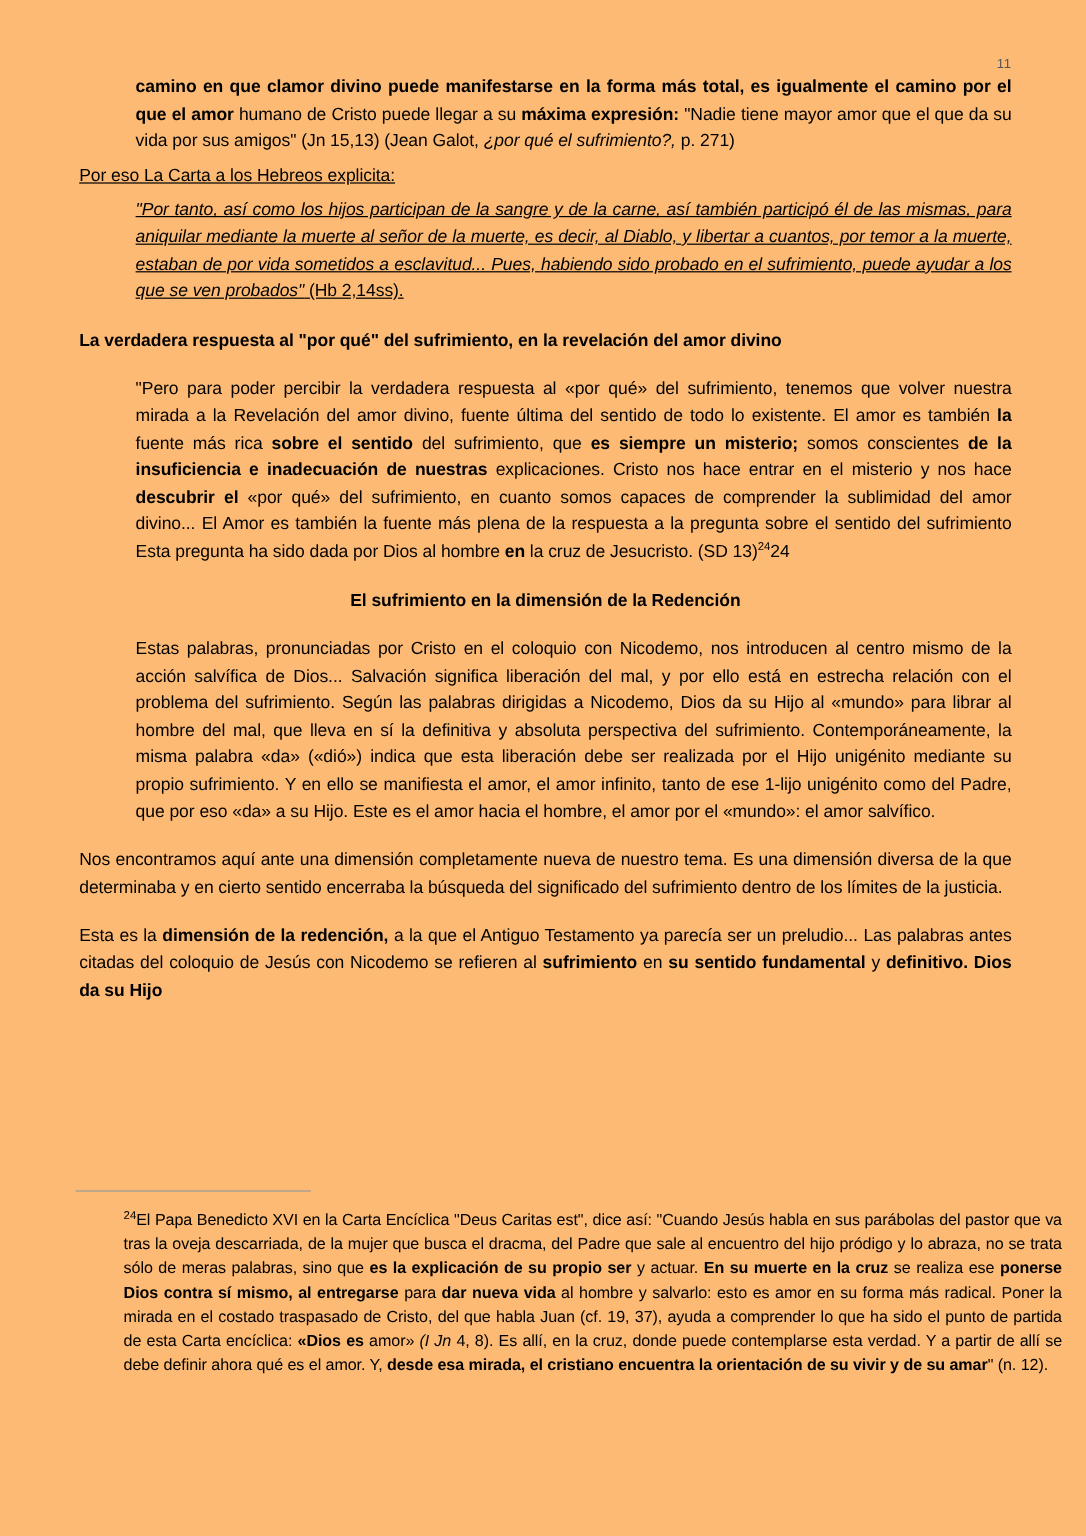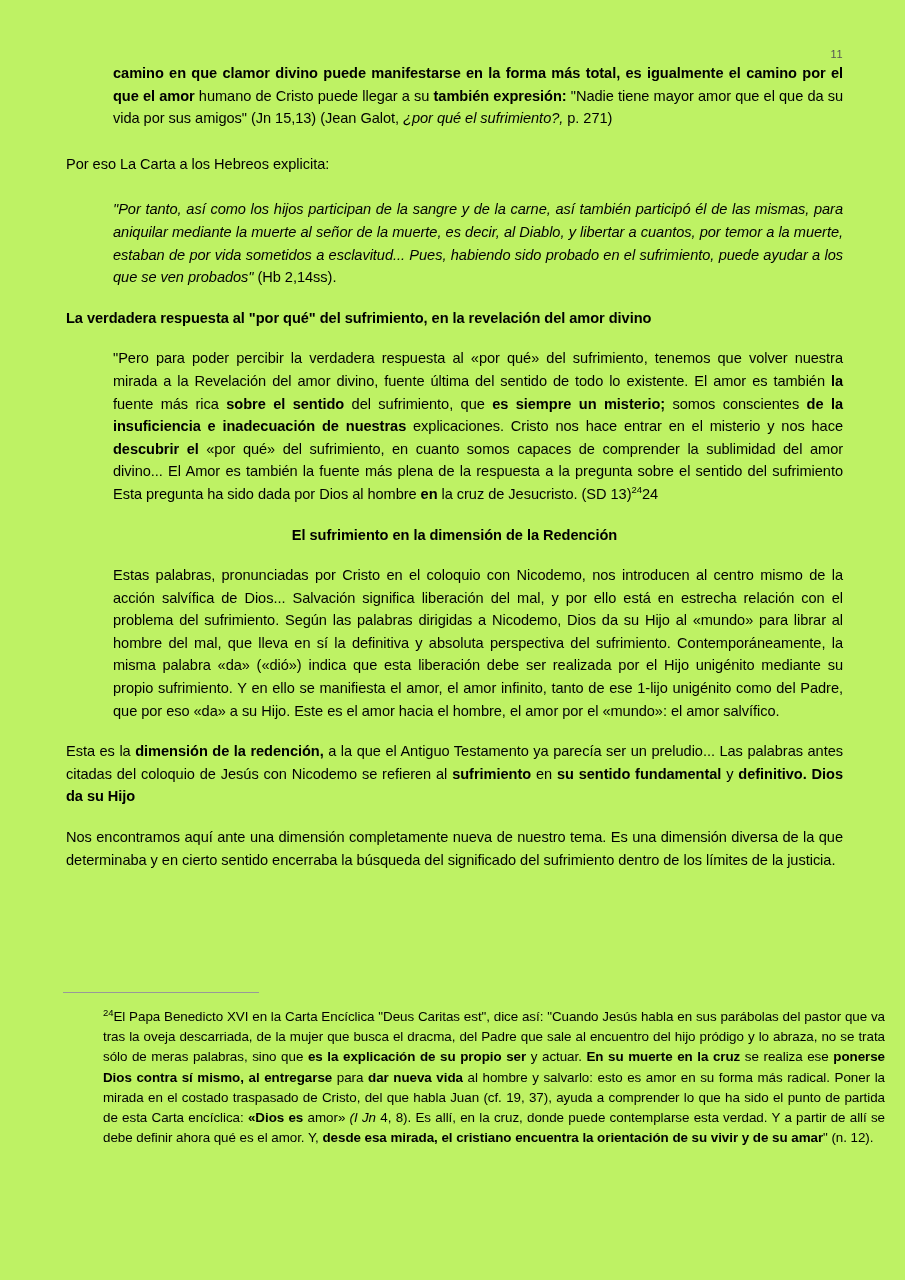"11" .page { background: #bef264 -> #fdba74 }
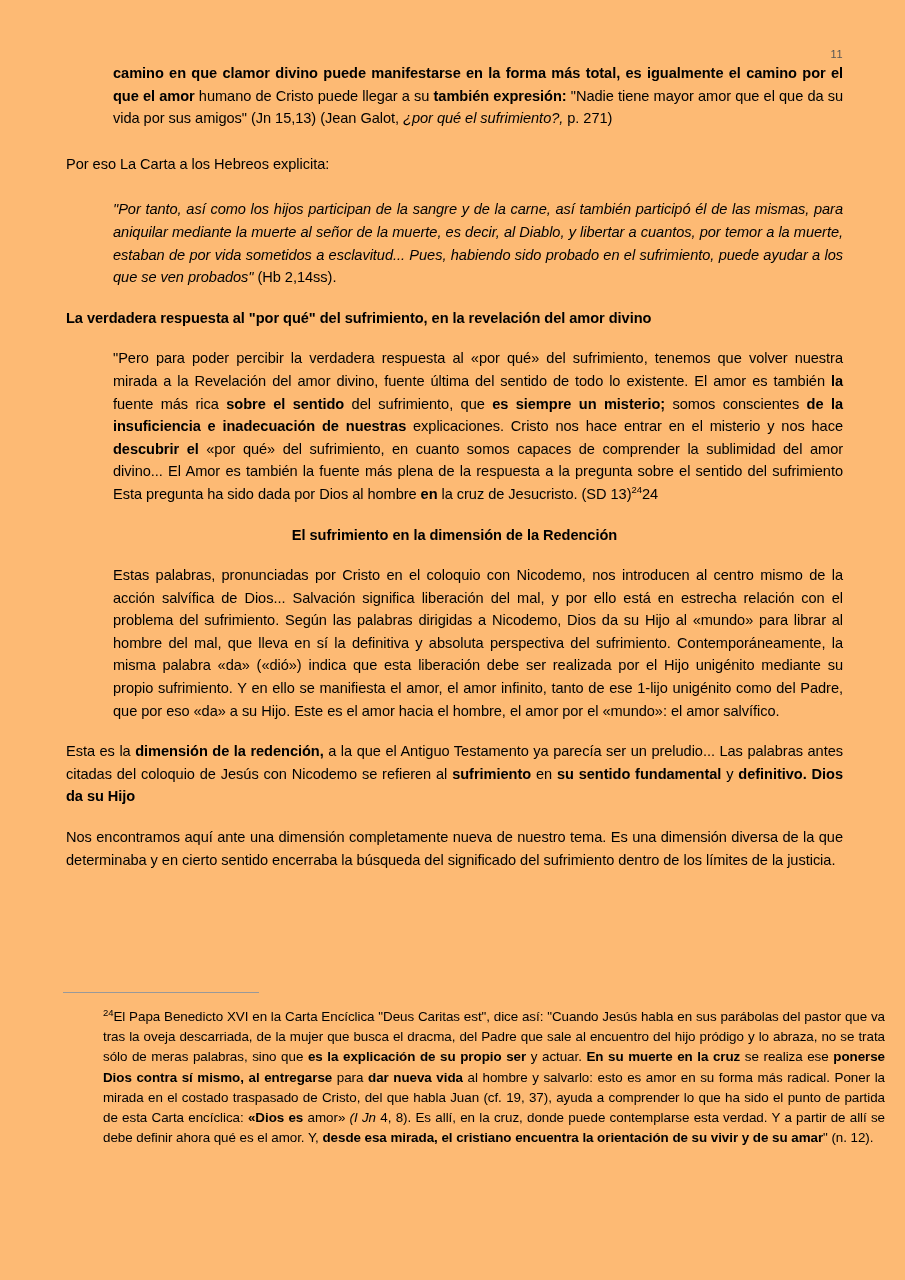"también expresión:" b { text: también -> máxima }
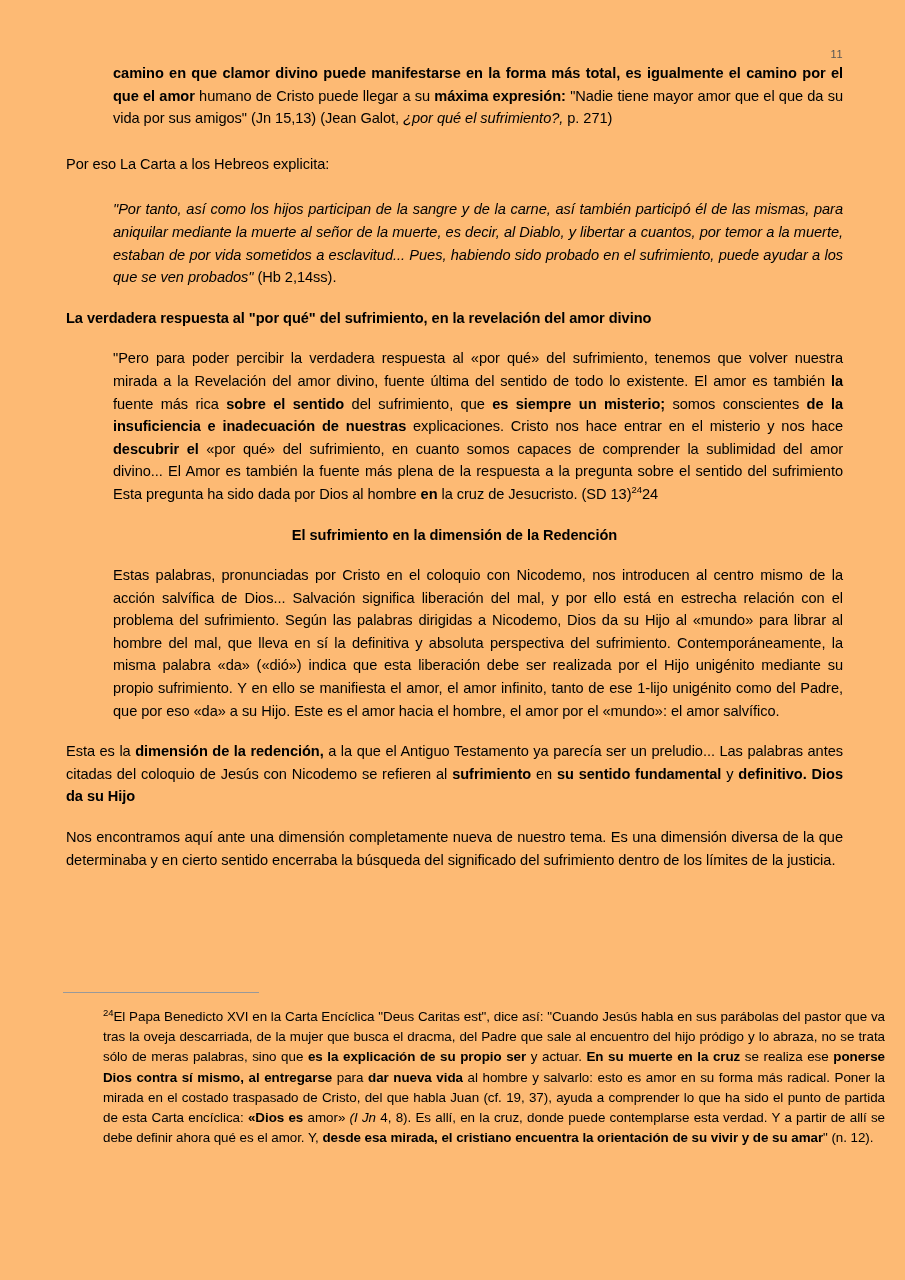"Por eso La Carta a" .gap-s { margin-top: 23px -> 6px; text-decoration: none -> underline }
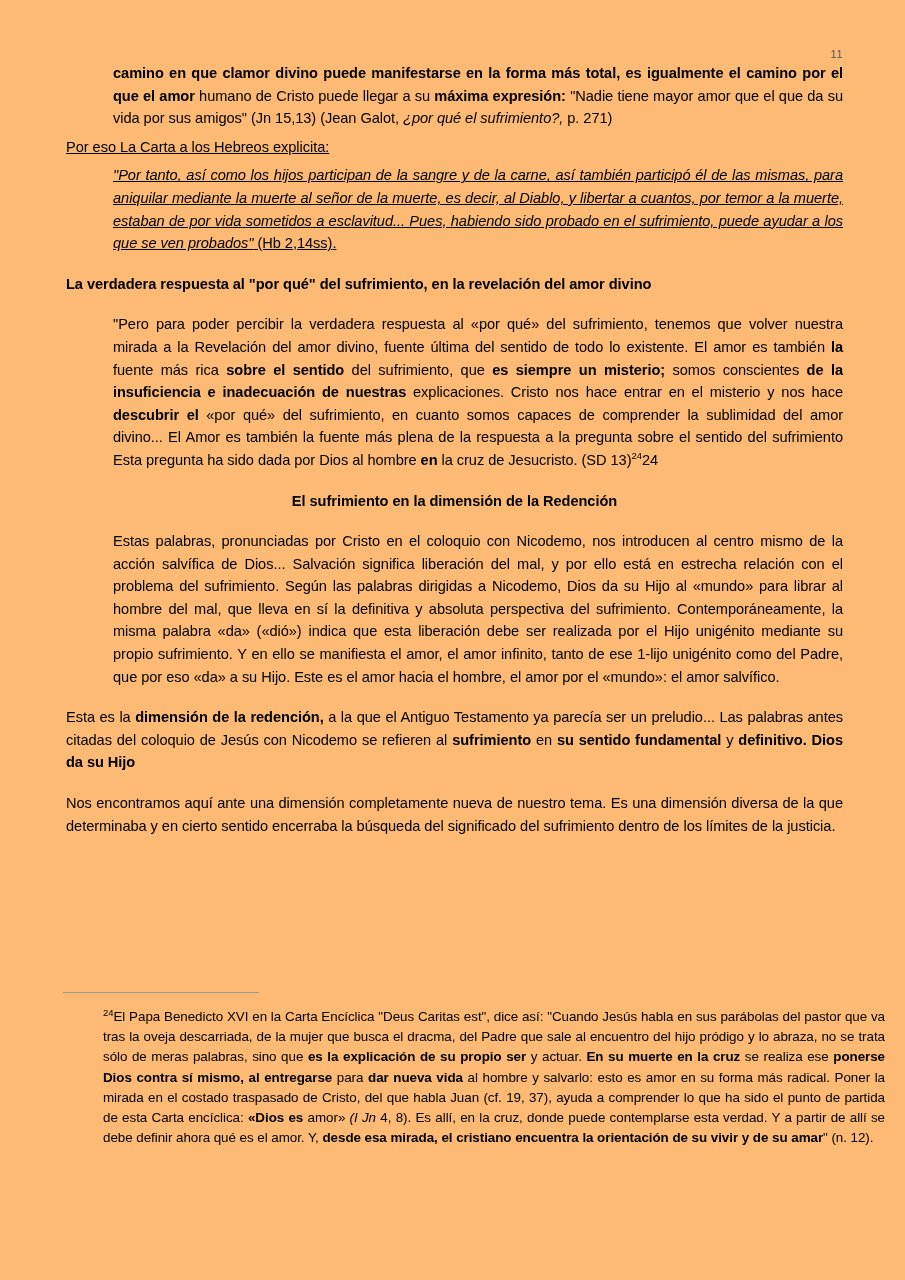"Esta es la dimensión de" p.flush { order: before "Nos encontramos aquí ante una" -> after "Nos encontramos aquí ante una" }
